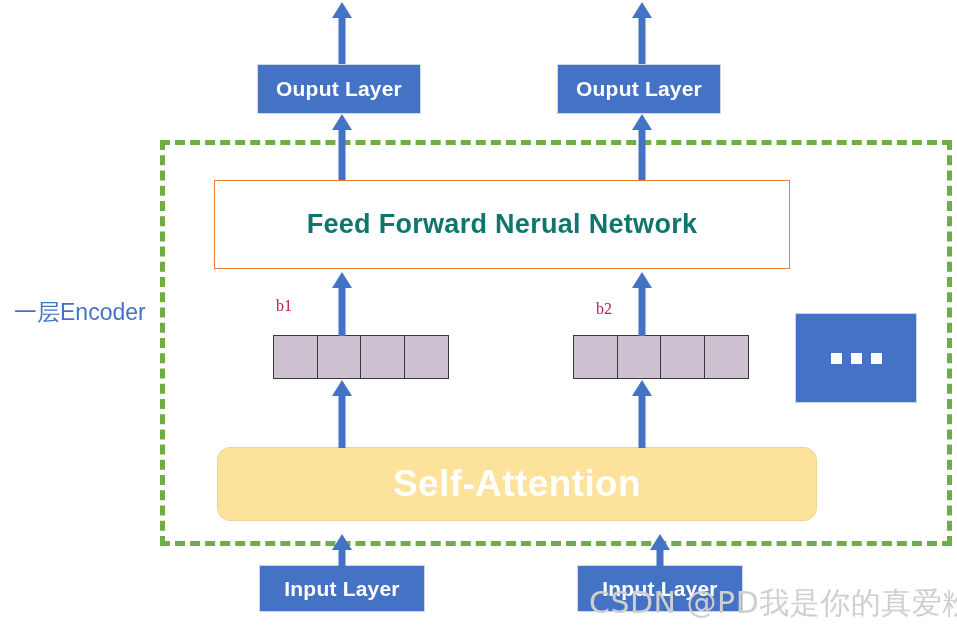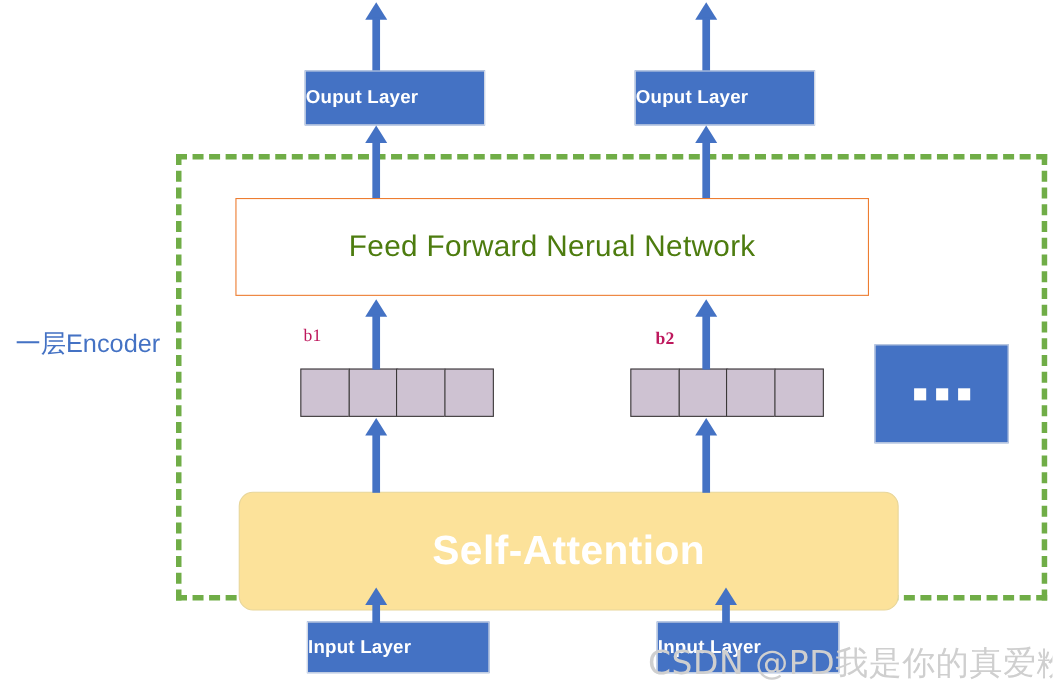"Ouput Layer" .blue-box { font-size: 17px -> 21px; justify-content: none -> center; margin-left: 20px -> none }
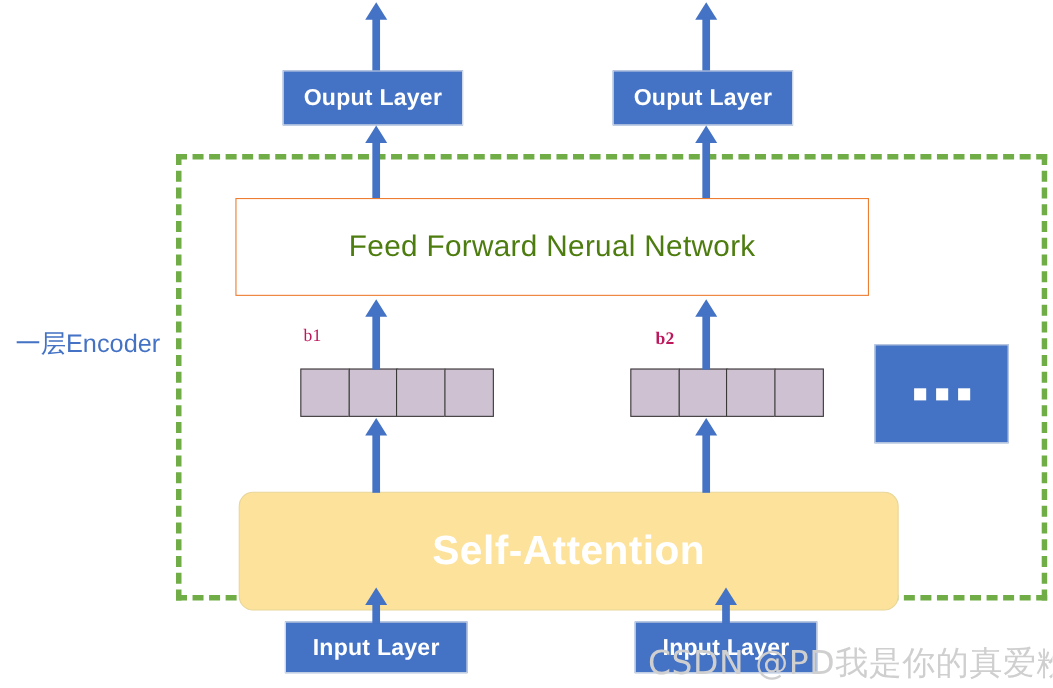"Feed Forward Nerual Network" #ffn-box .ffn-text { color: #4d7c0f -> #0f766e; font-weight: normal -> bold }
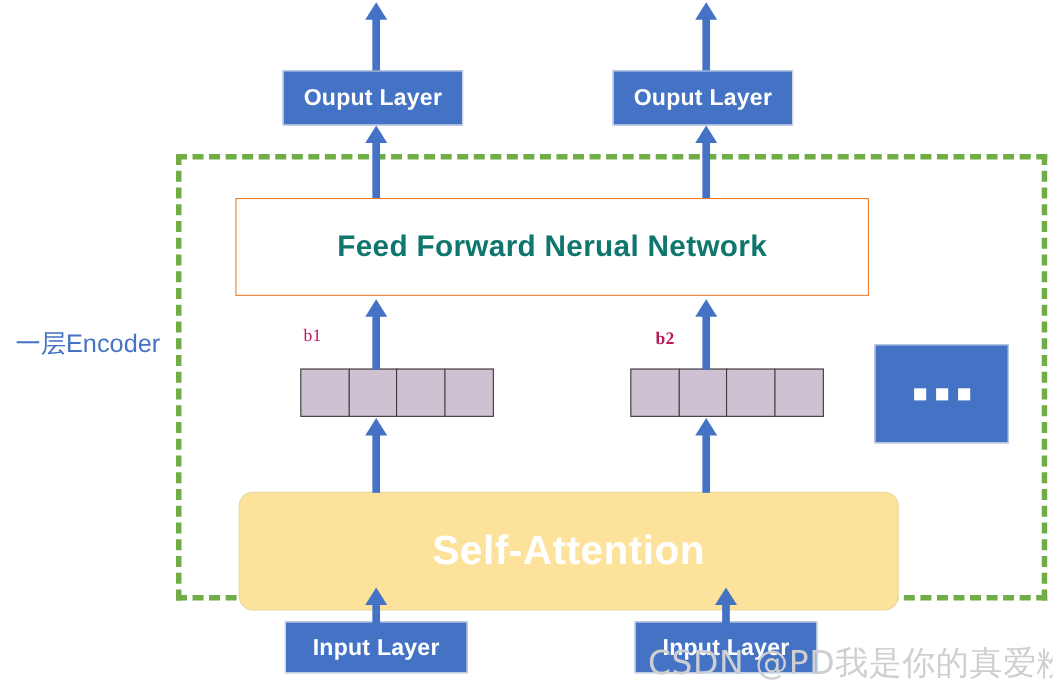"b2" #label-b2 { font-weight: bold -> none }
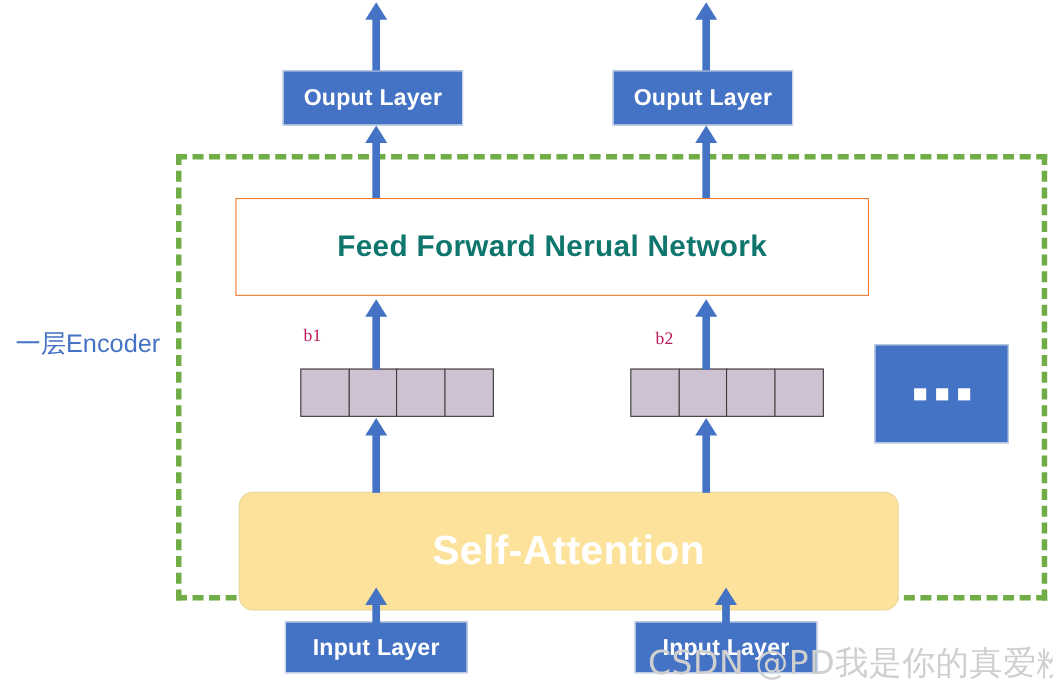"Self-Attention" #self-attention-box { height: 108px -> 74px }
